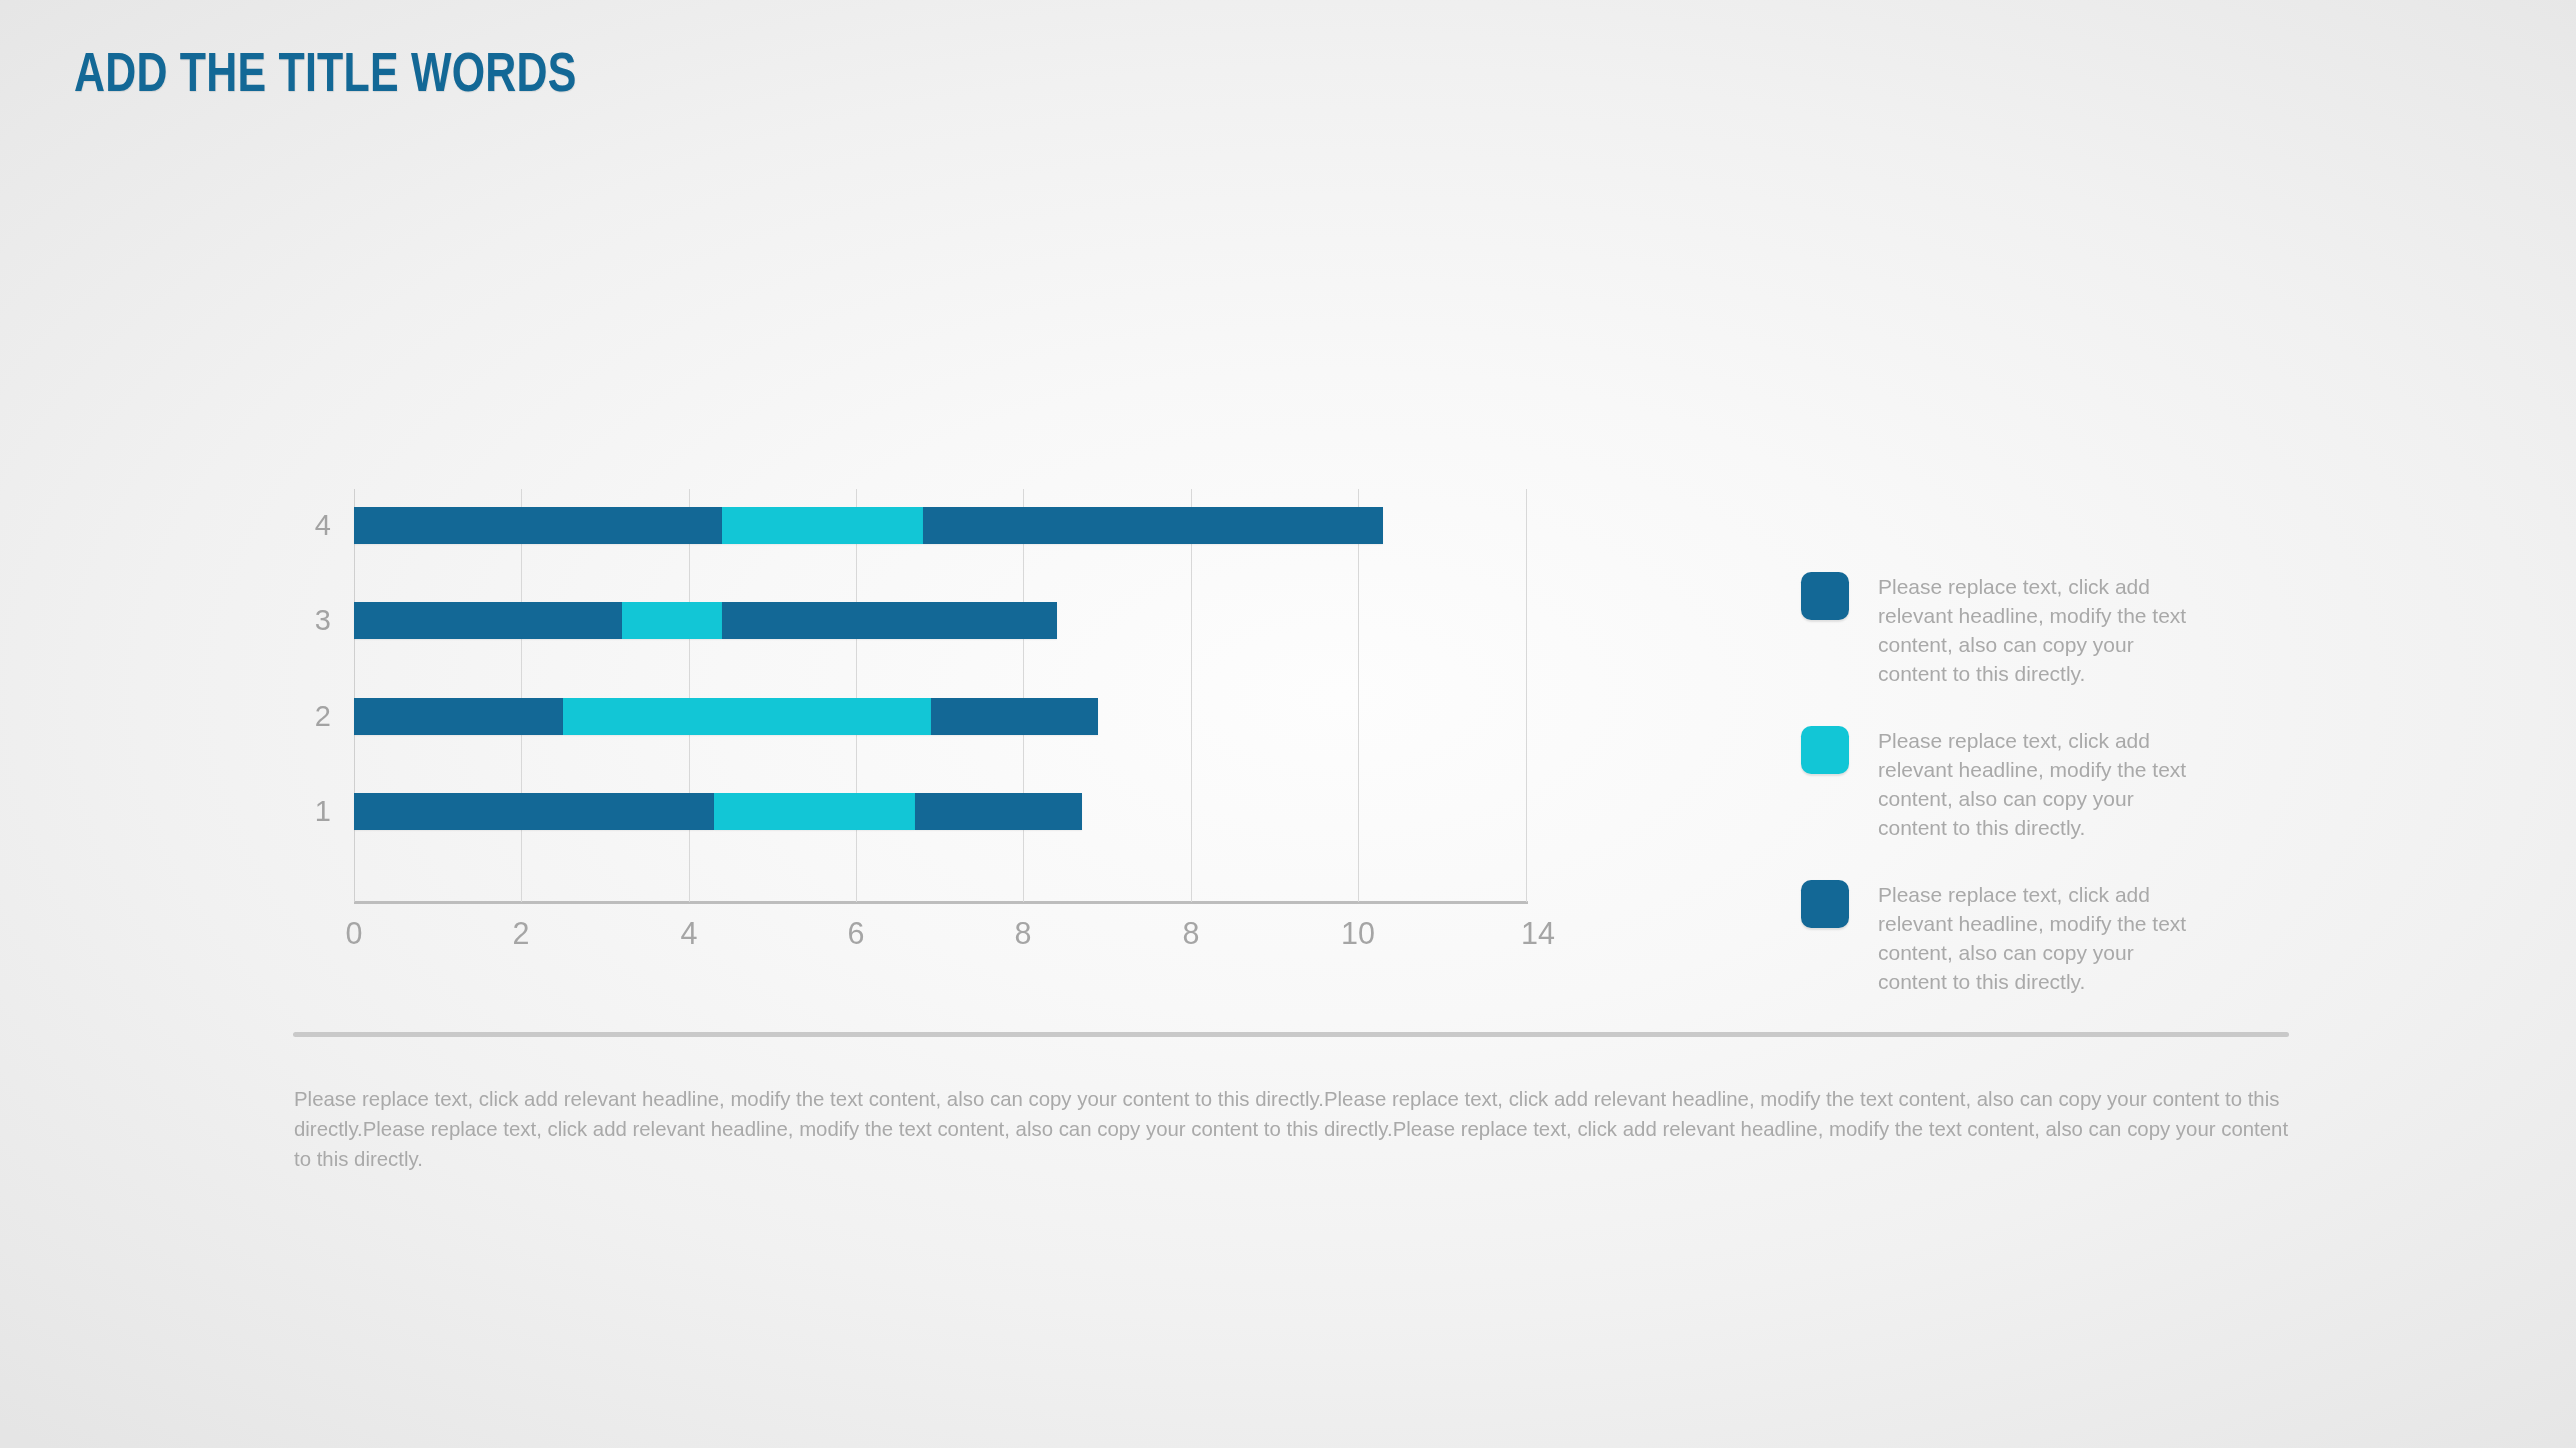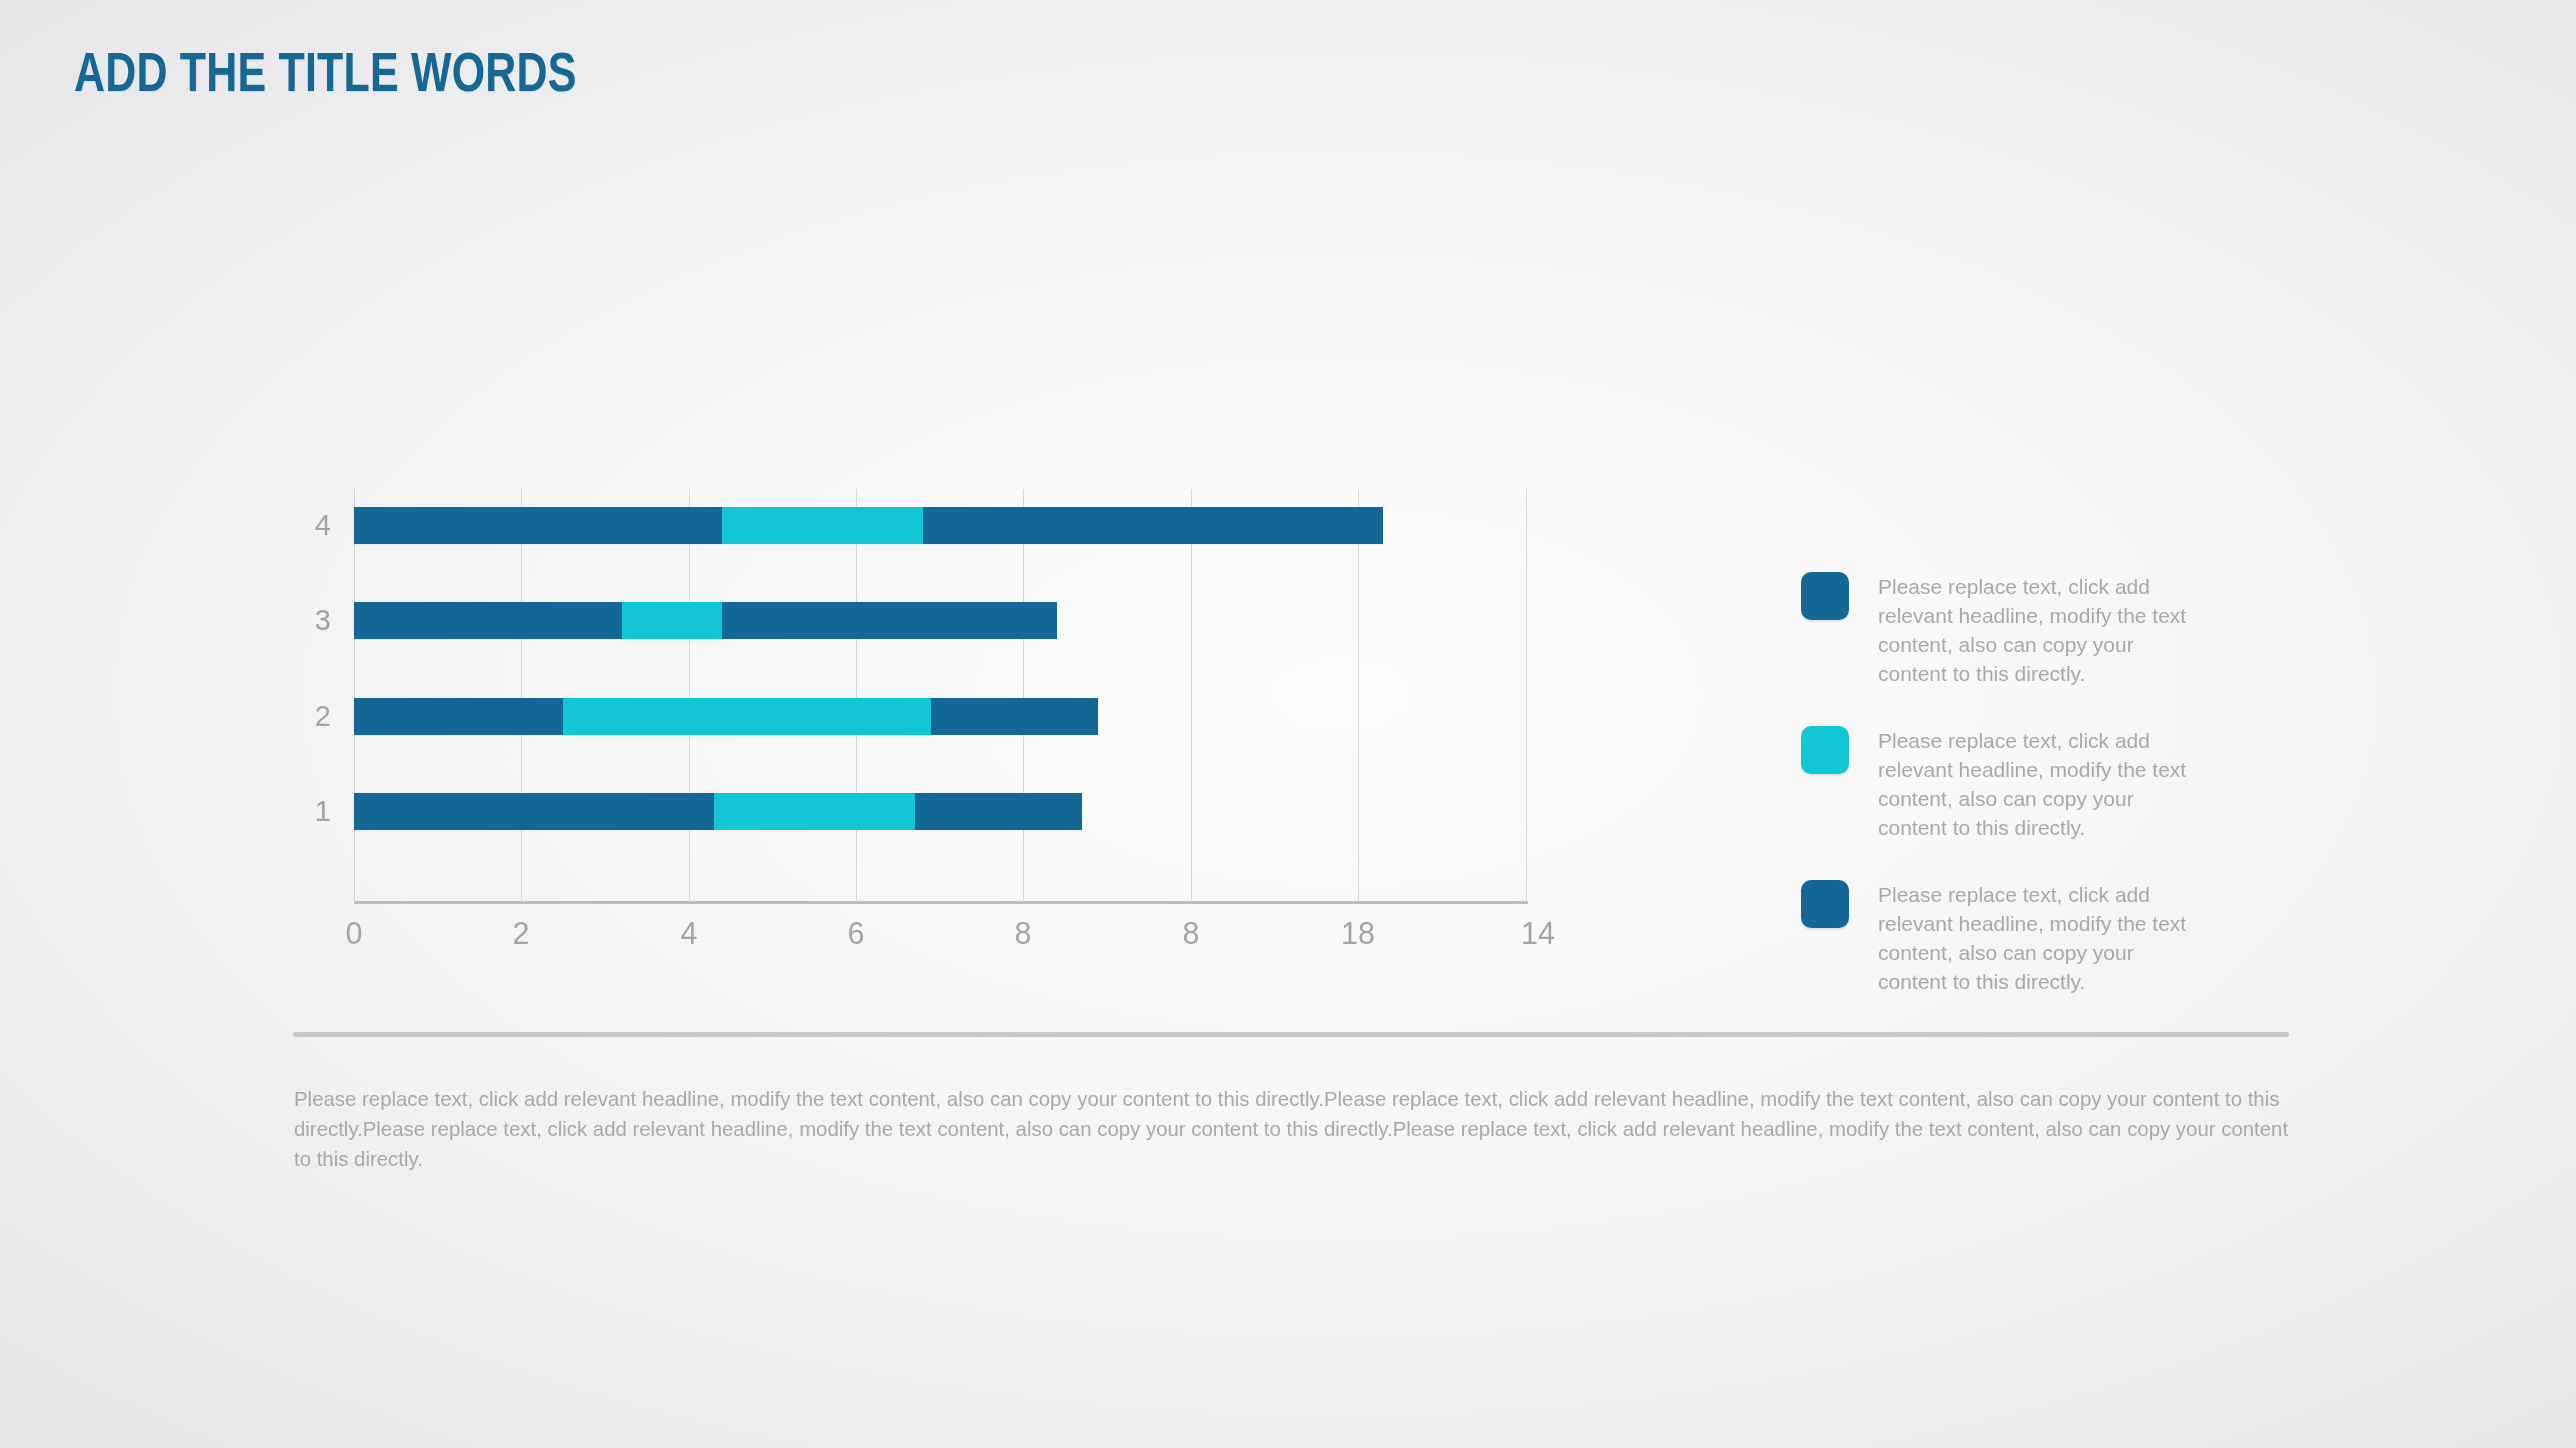"18" div.xtick { text: 18 -> 10 }
